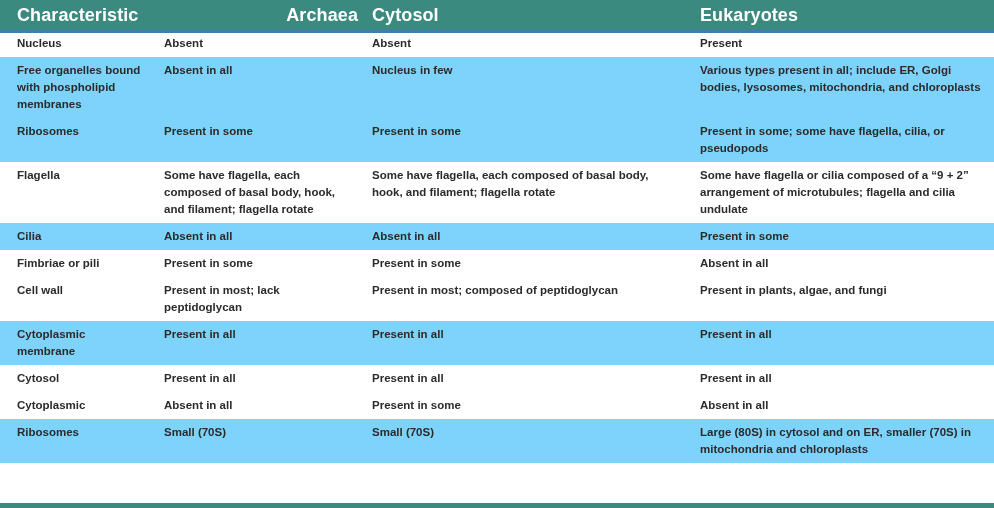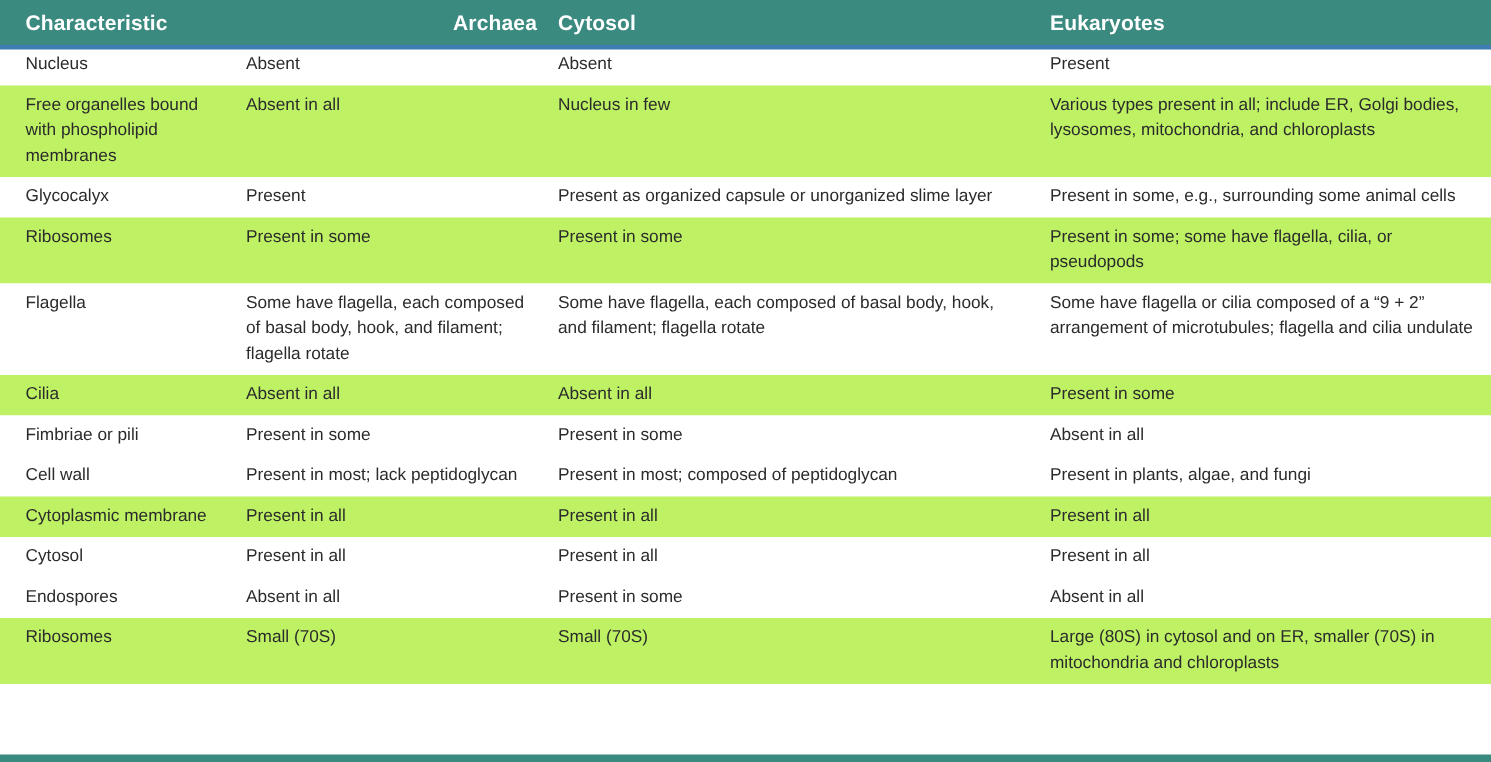"Characteristic" thead tr.header-row th { font-size: 14px -> 18px }
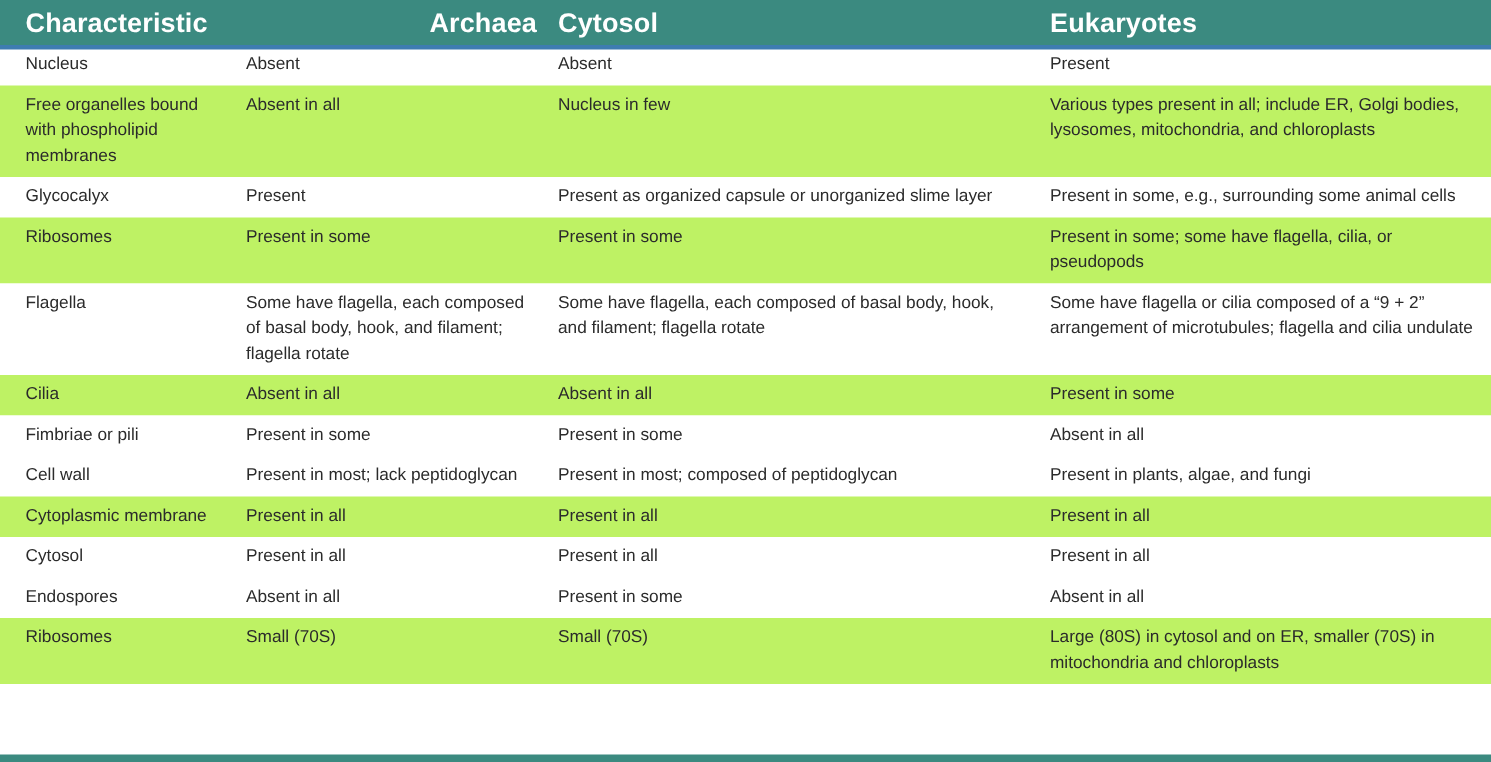"Nucleus" tbody td { font-weight: none -> bold }
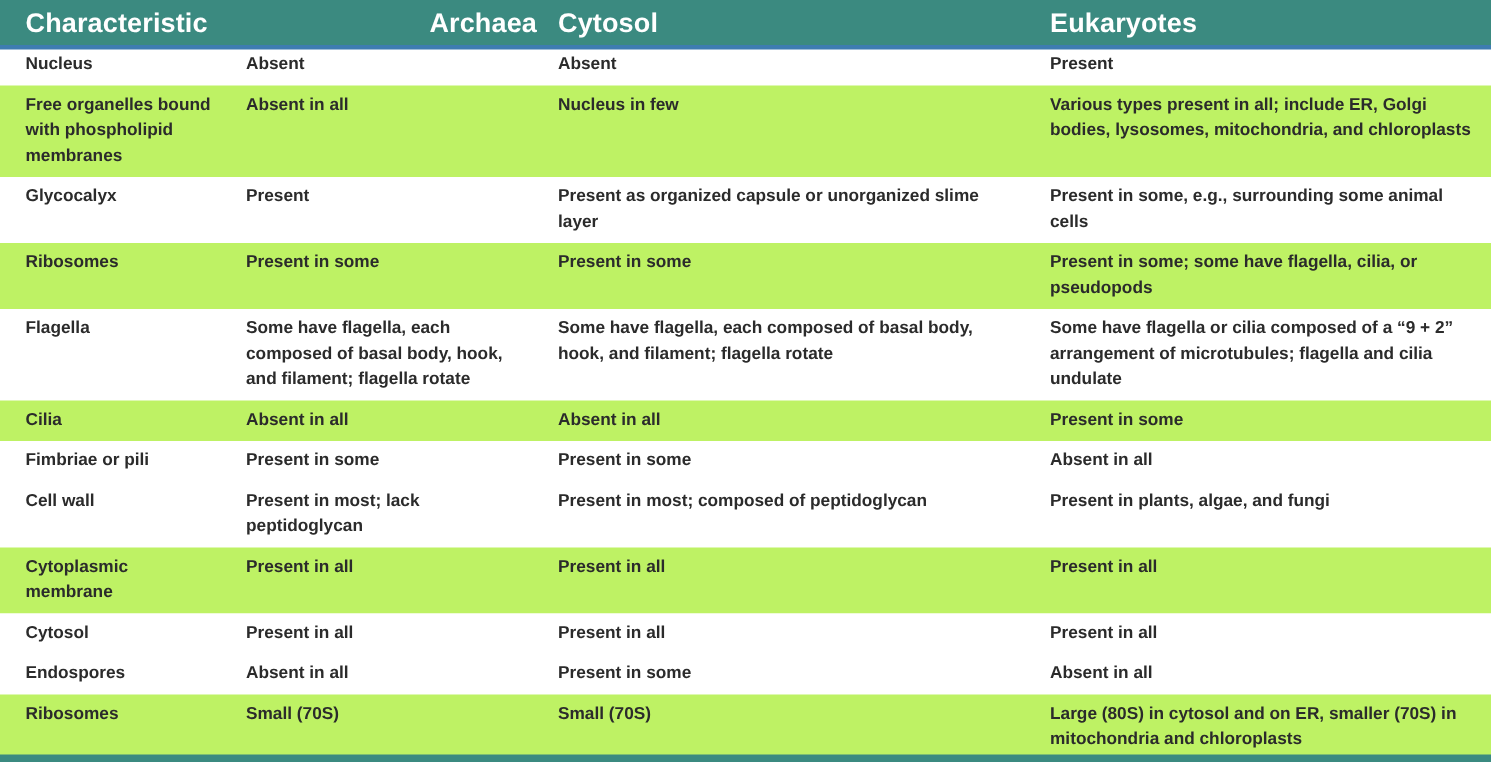"Free organelles bound with phospholipid" tbody tr.row-even td { background: #bef264 -> #7dd3fc }
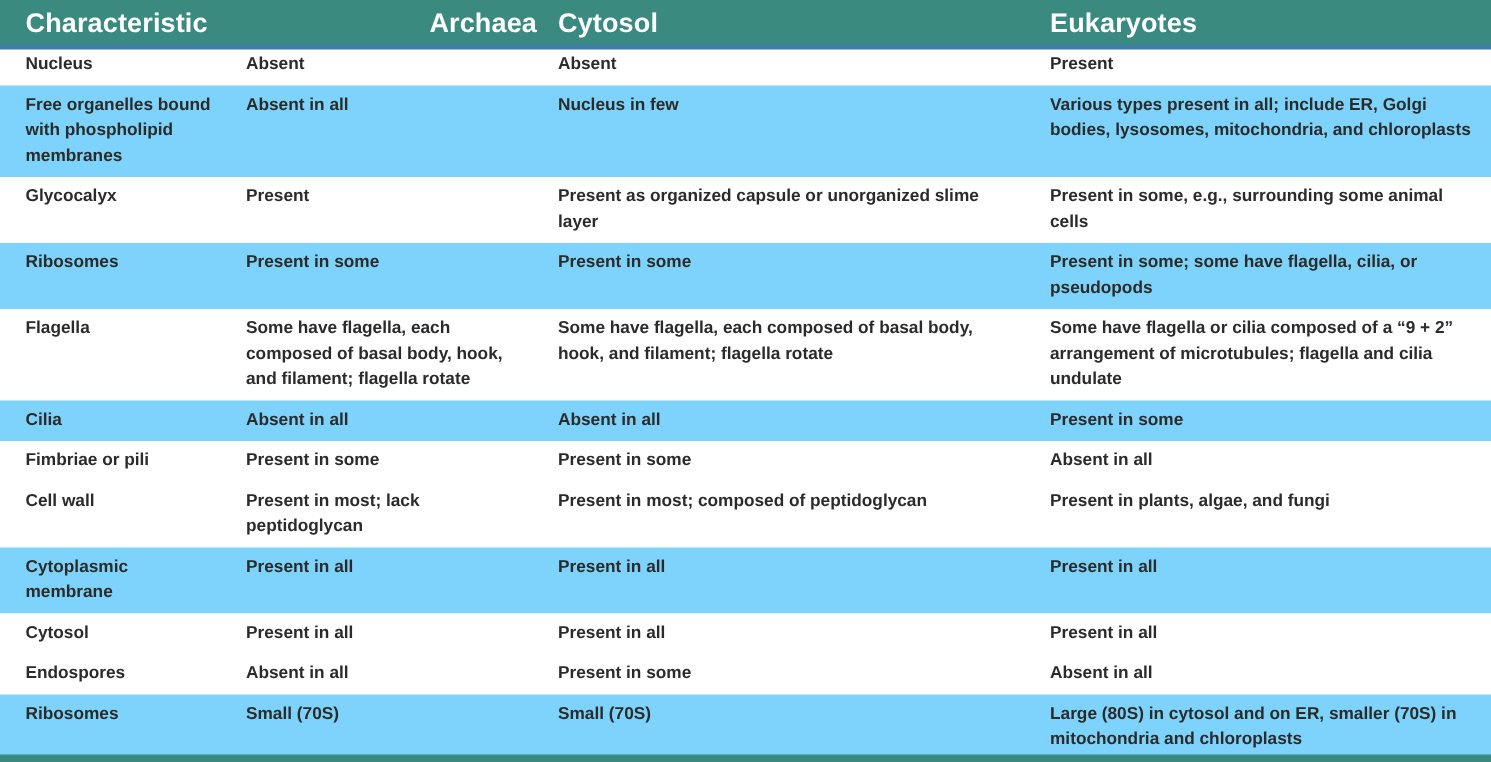"Glycocalyx" tr.row-odd { html: <tr> <td>Glycocalyx</td> <td>Present</td> <td>Present as organized capsule or unorganized slime layer</td> <td>Present in some, e.g., surrounding some animal cells</td> </tr> -> none }
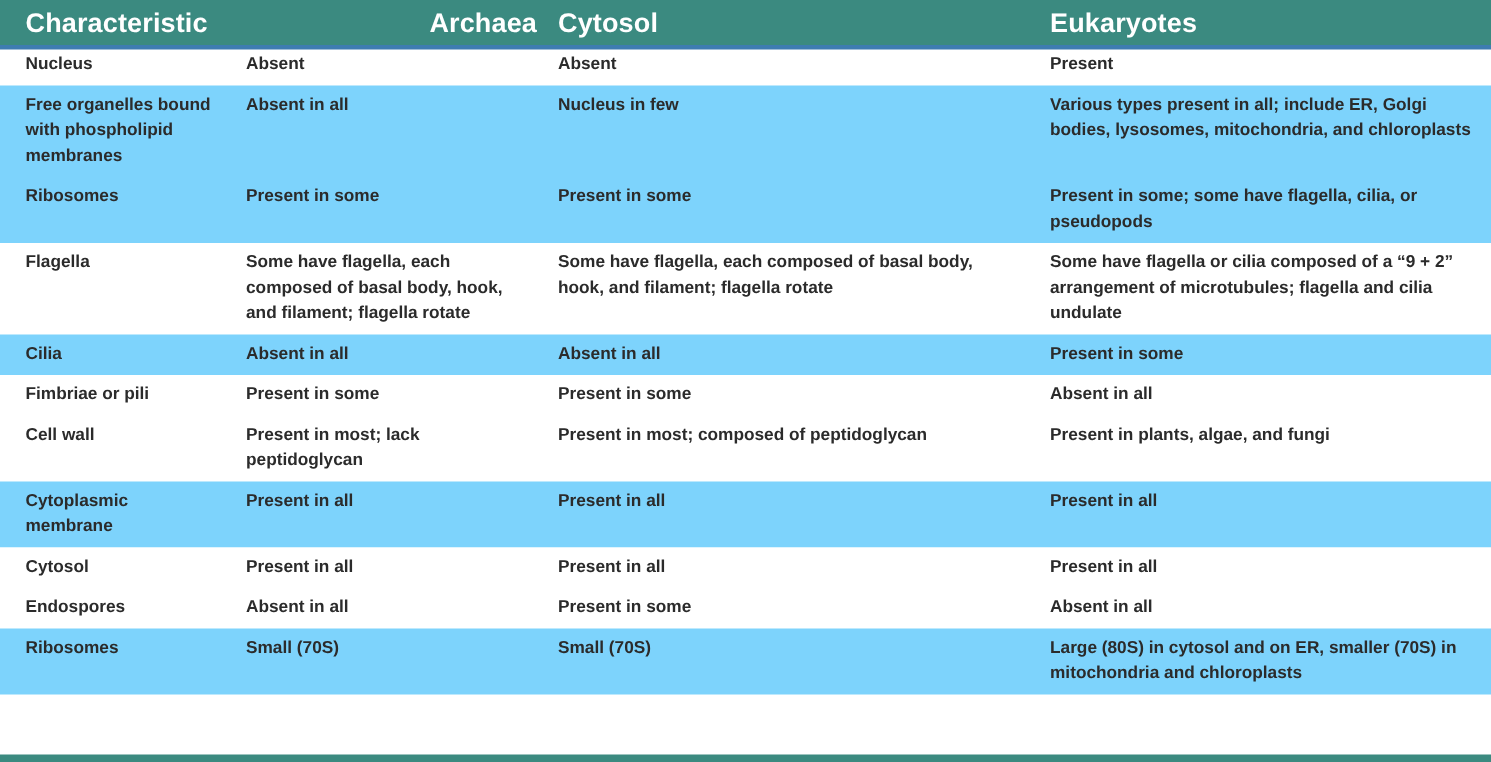"Endospores" td.c0 { text: Endospores -> Cytoplasmic }
